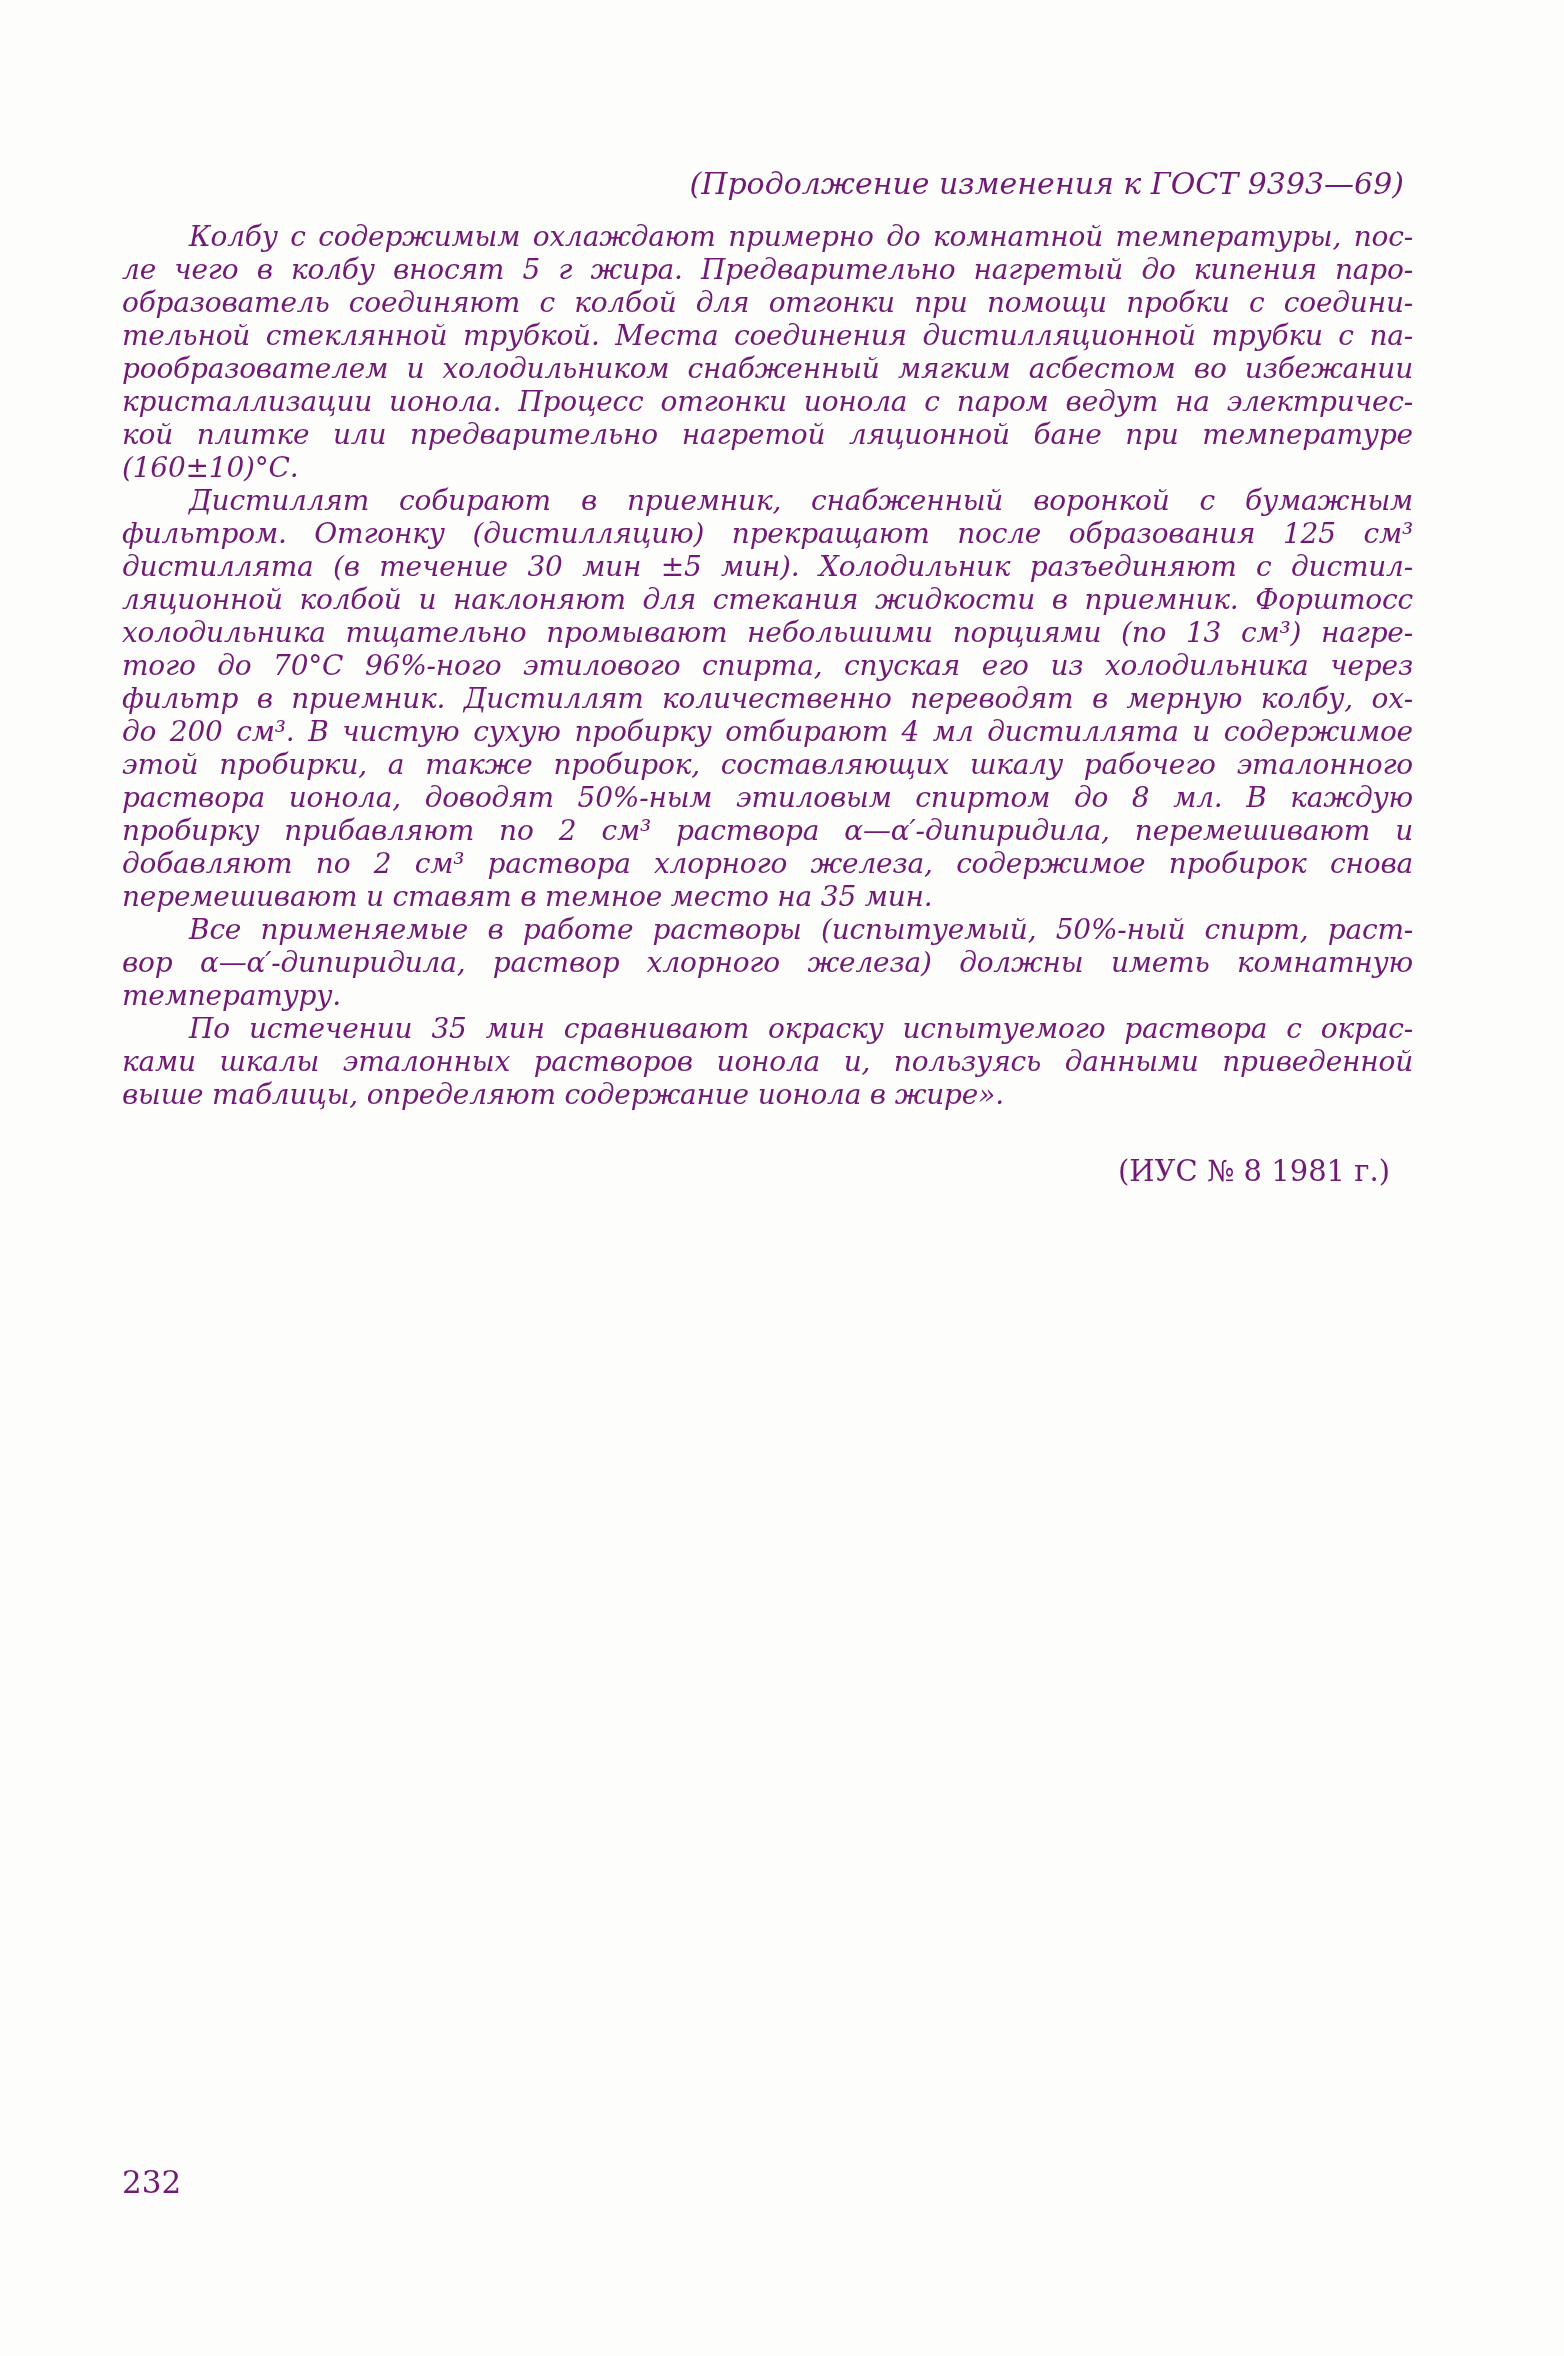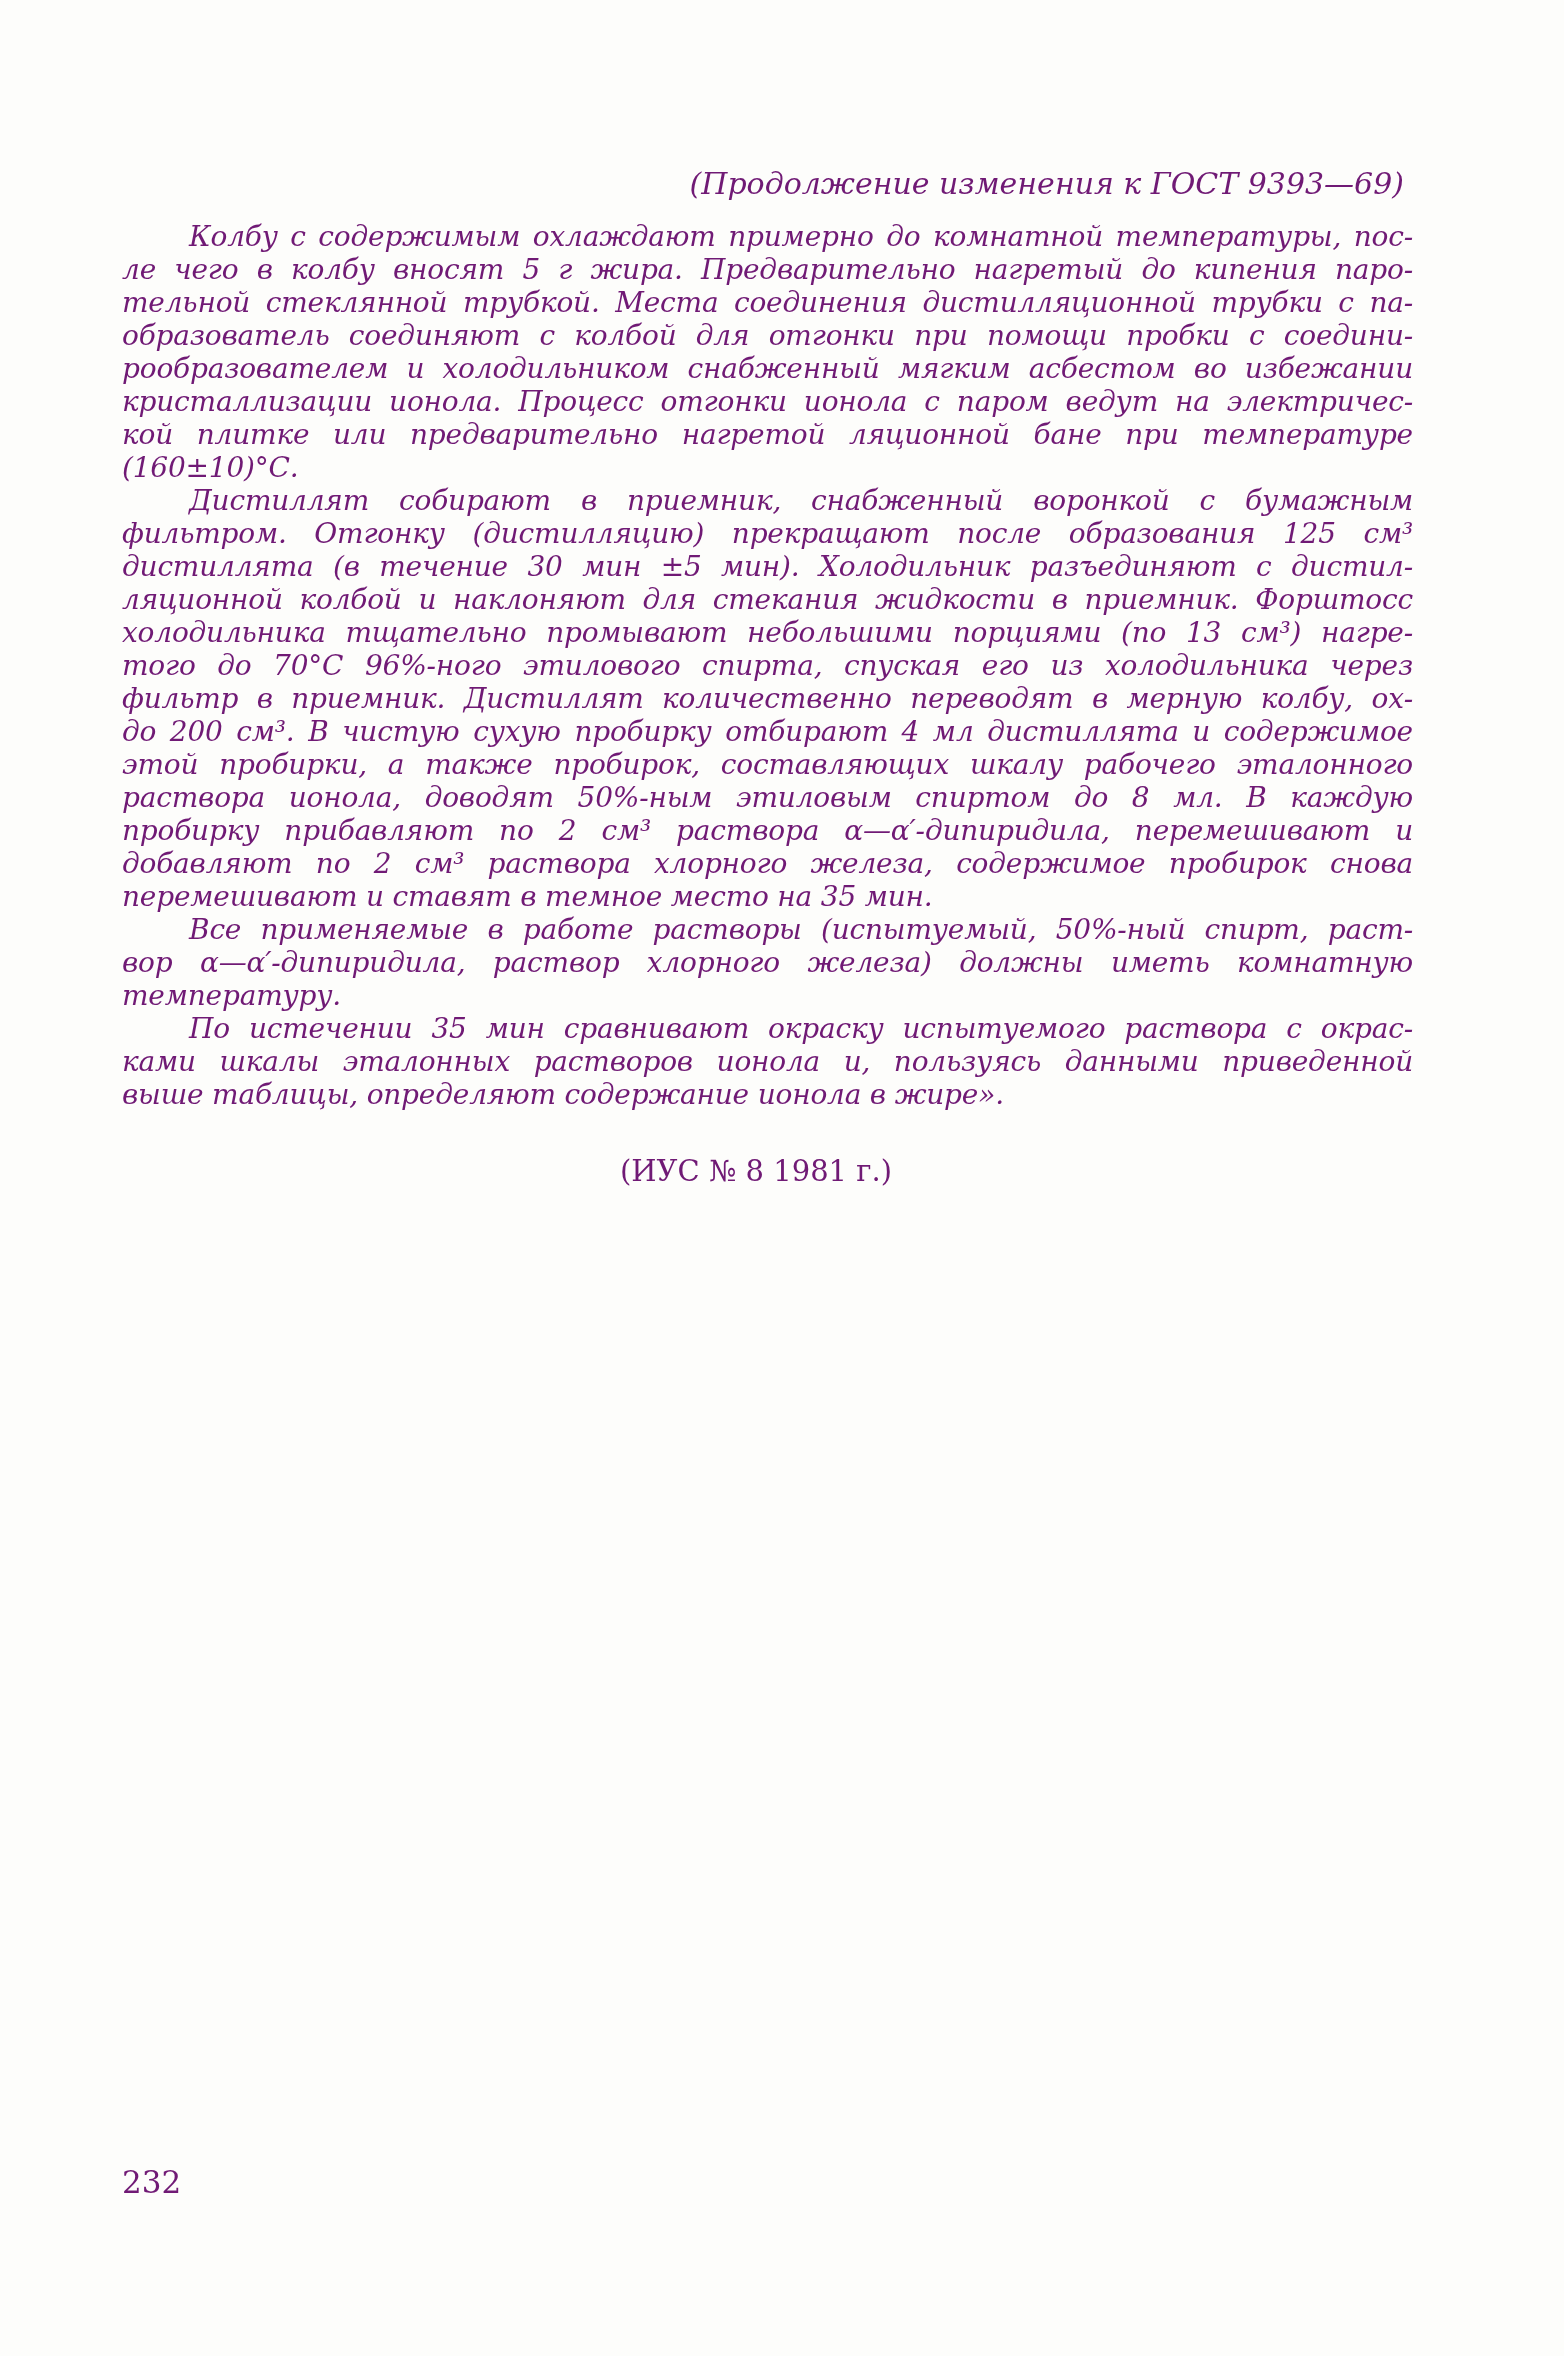"тельной стеклянной трубкой. Места" div.line { order: before "образователь соединяют с колбой для" -> after "образователь соединяют с колбой для" }
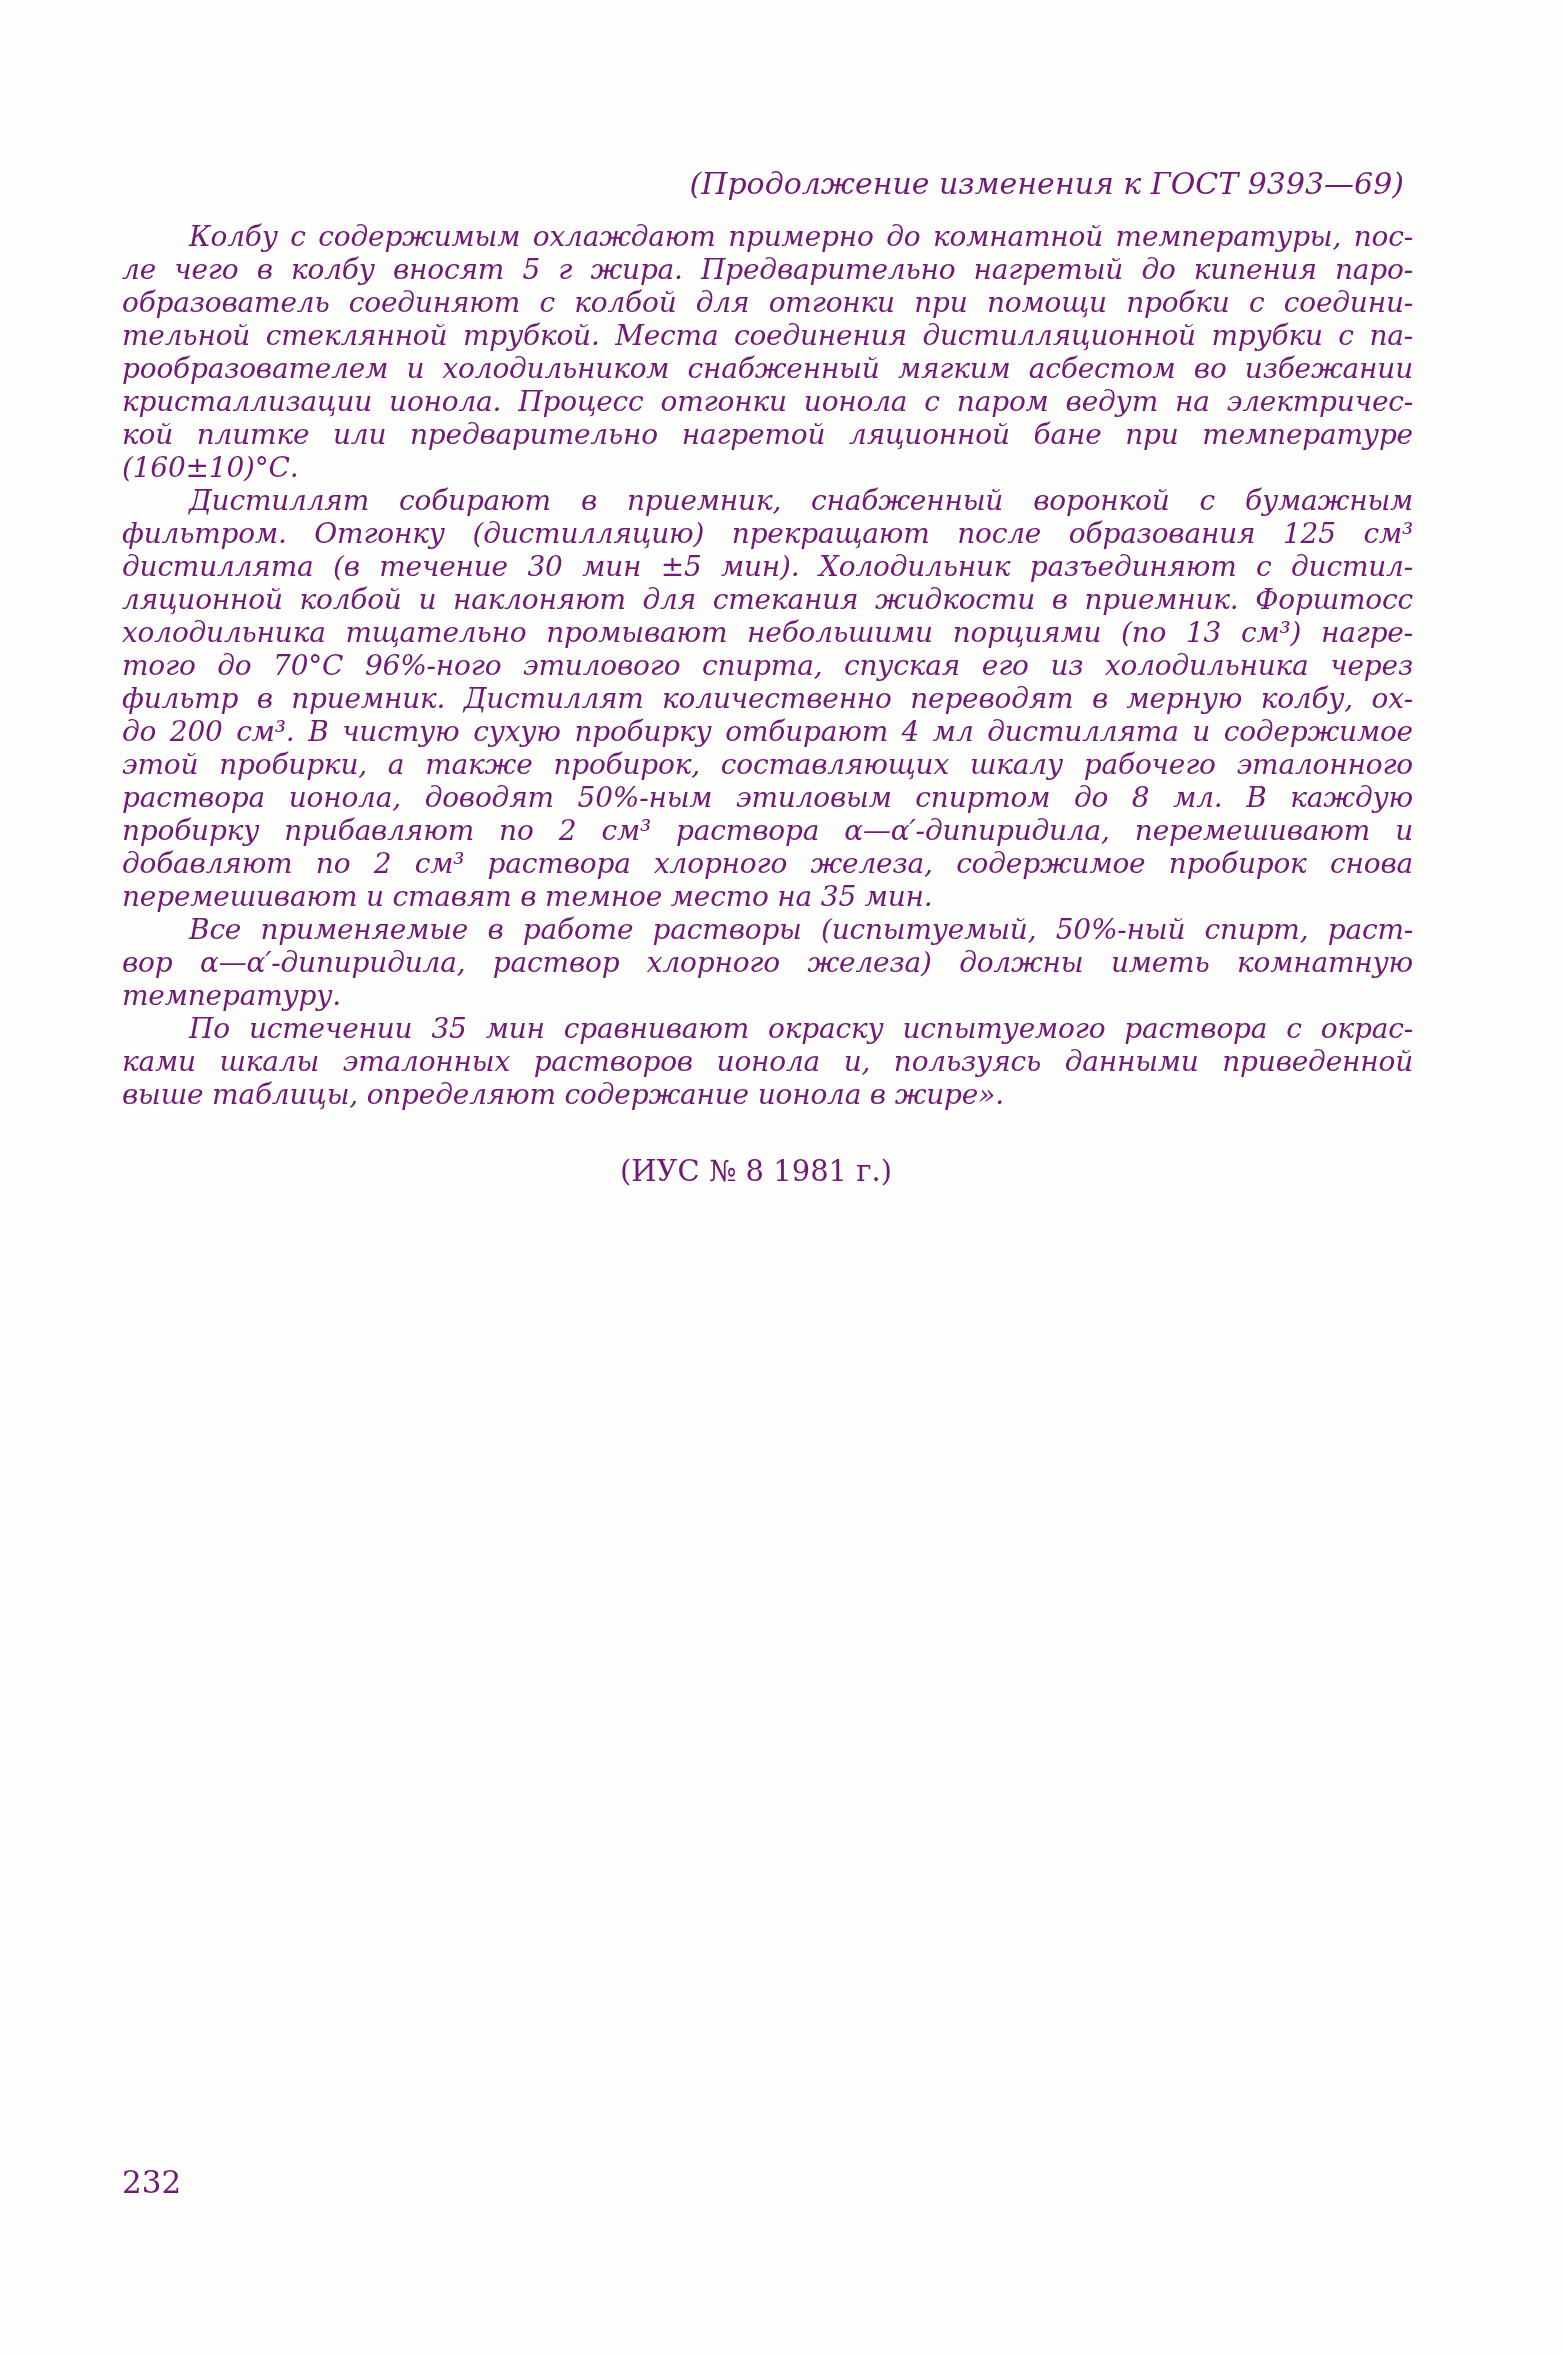"(ИУС № 8 1981 г.)" .issue-note { text-align: center -> right }
